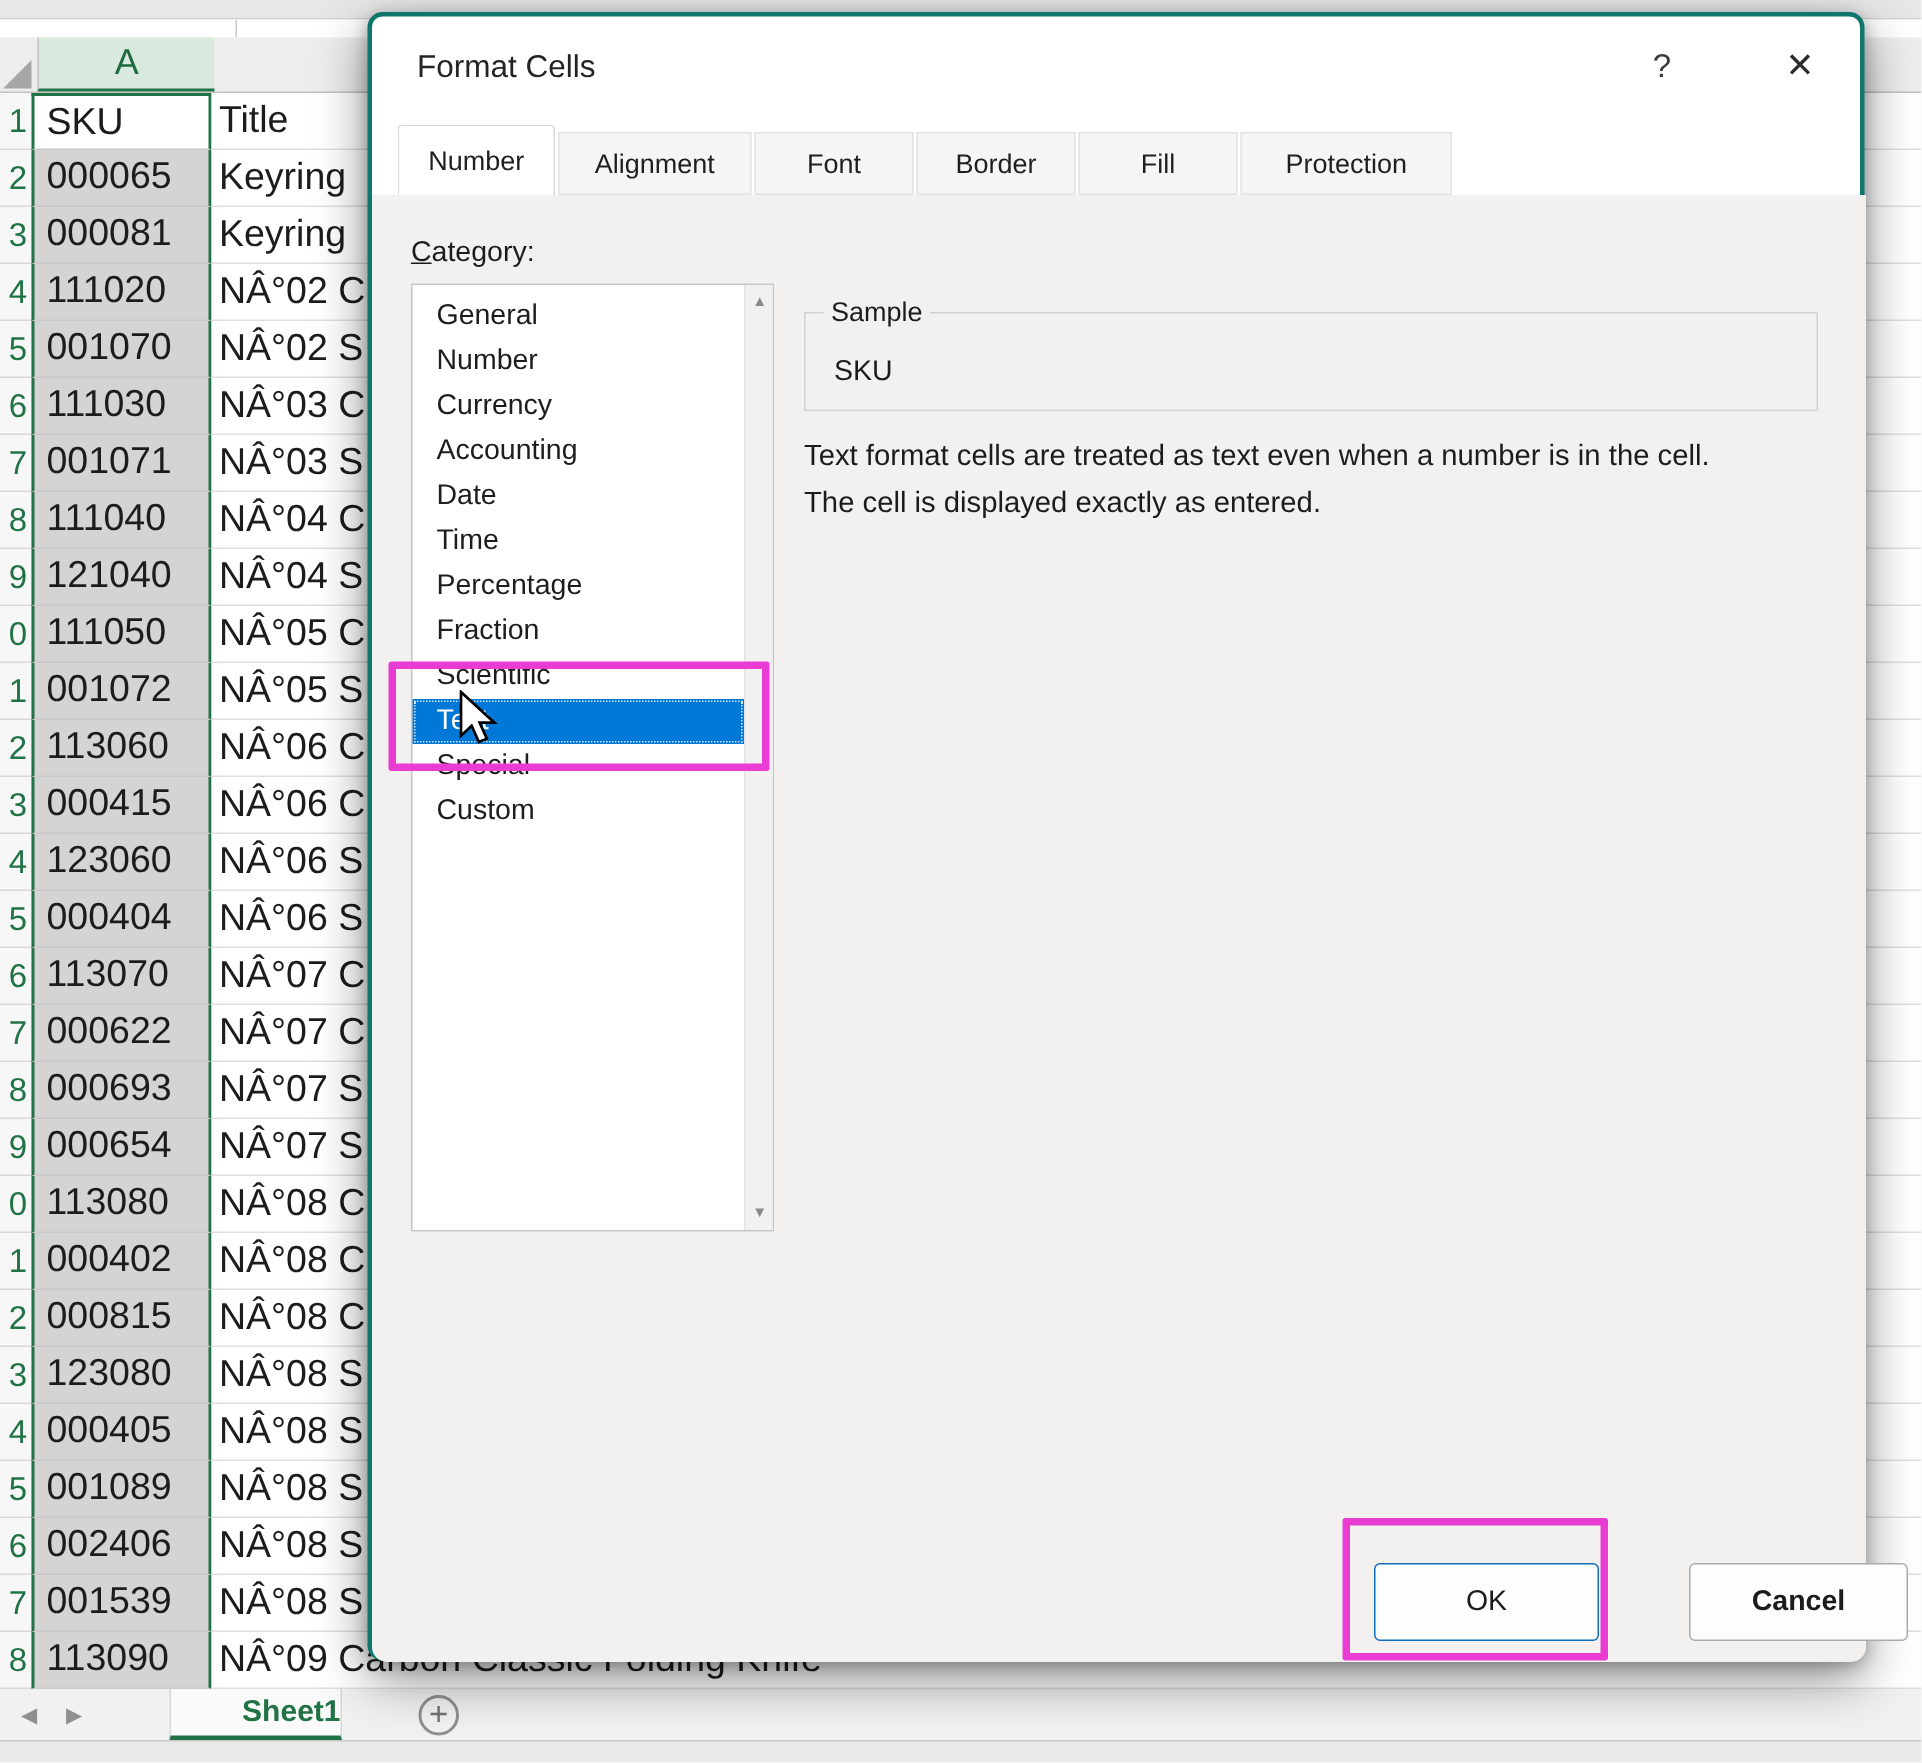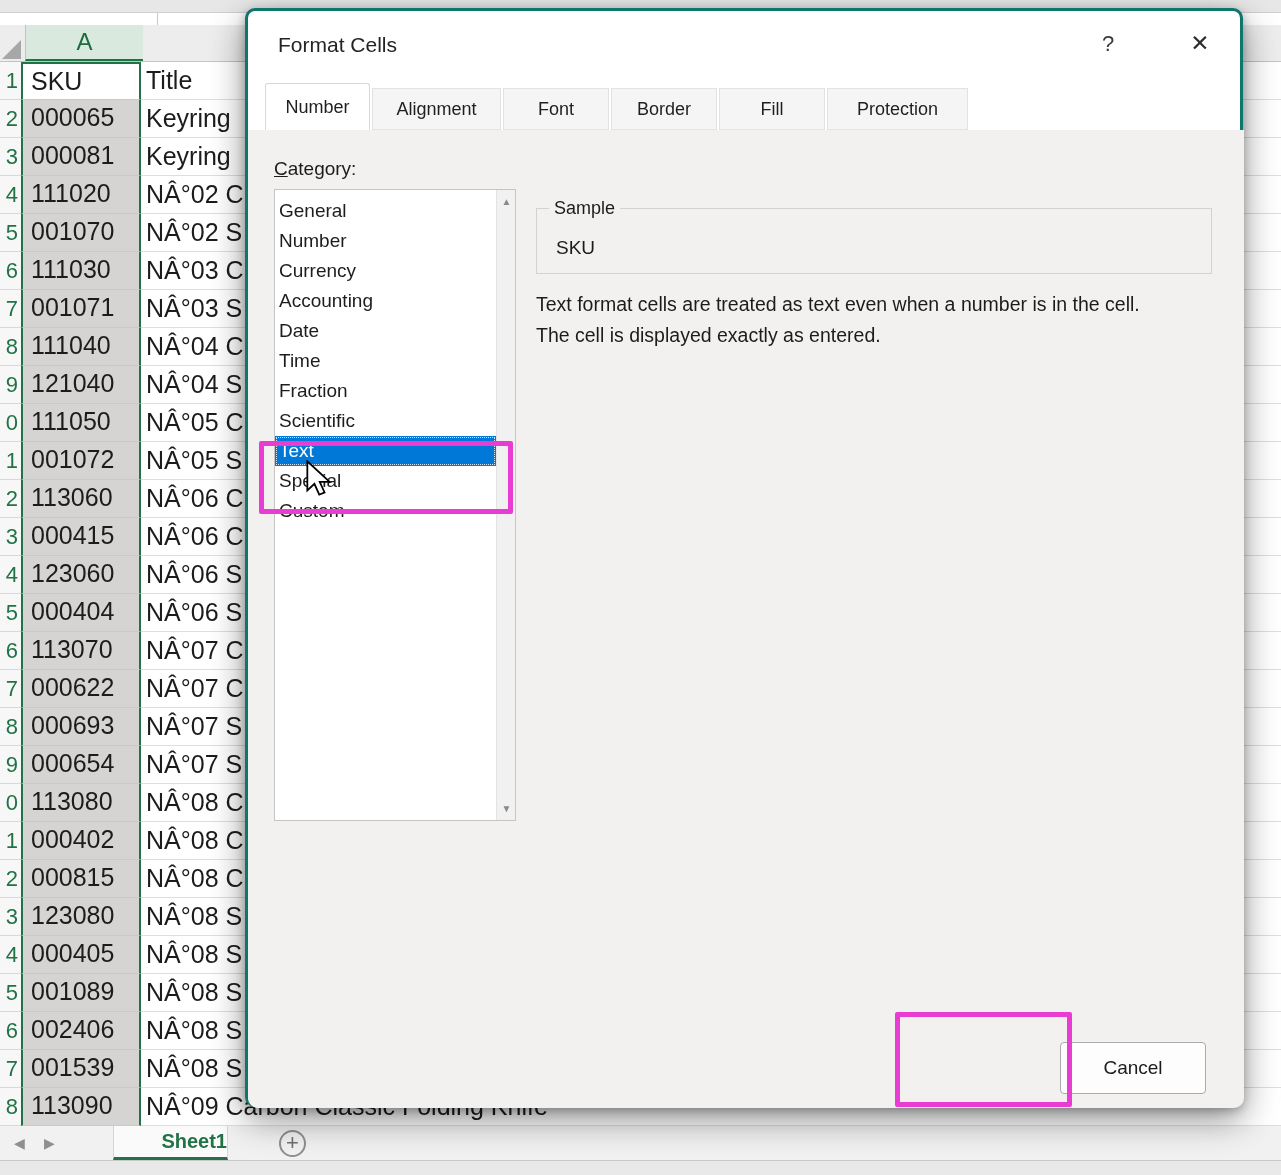"General" .list-item { padding-left: 4px -> 16px }
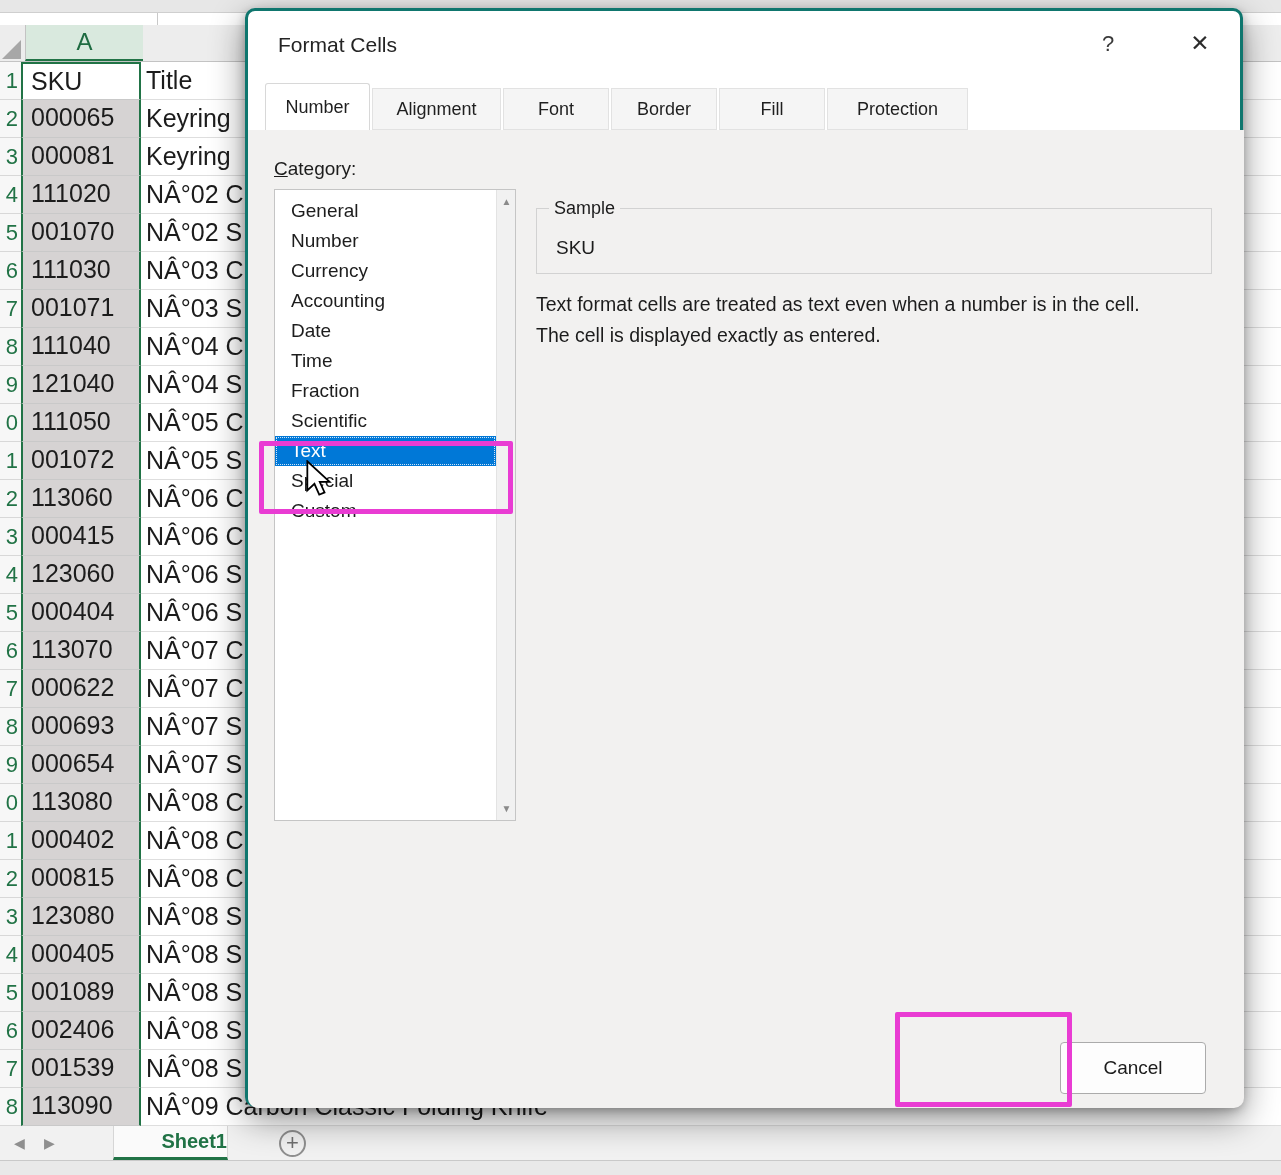"Percentage" div.list-item { html: none -> <div>Percentage</div> }
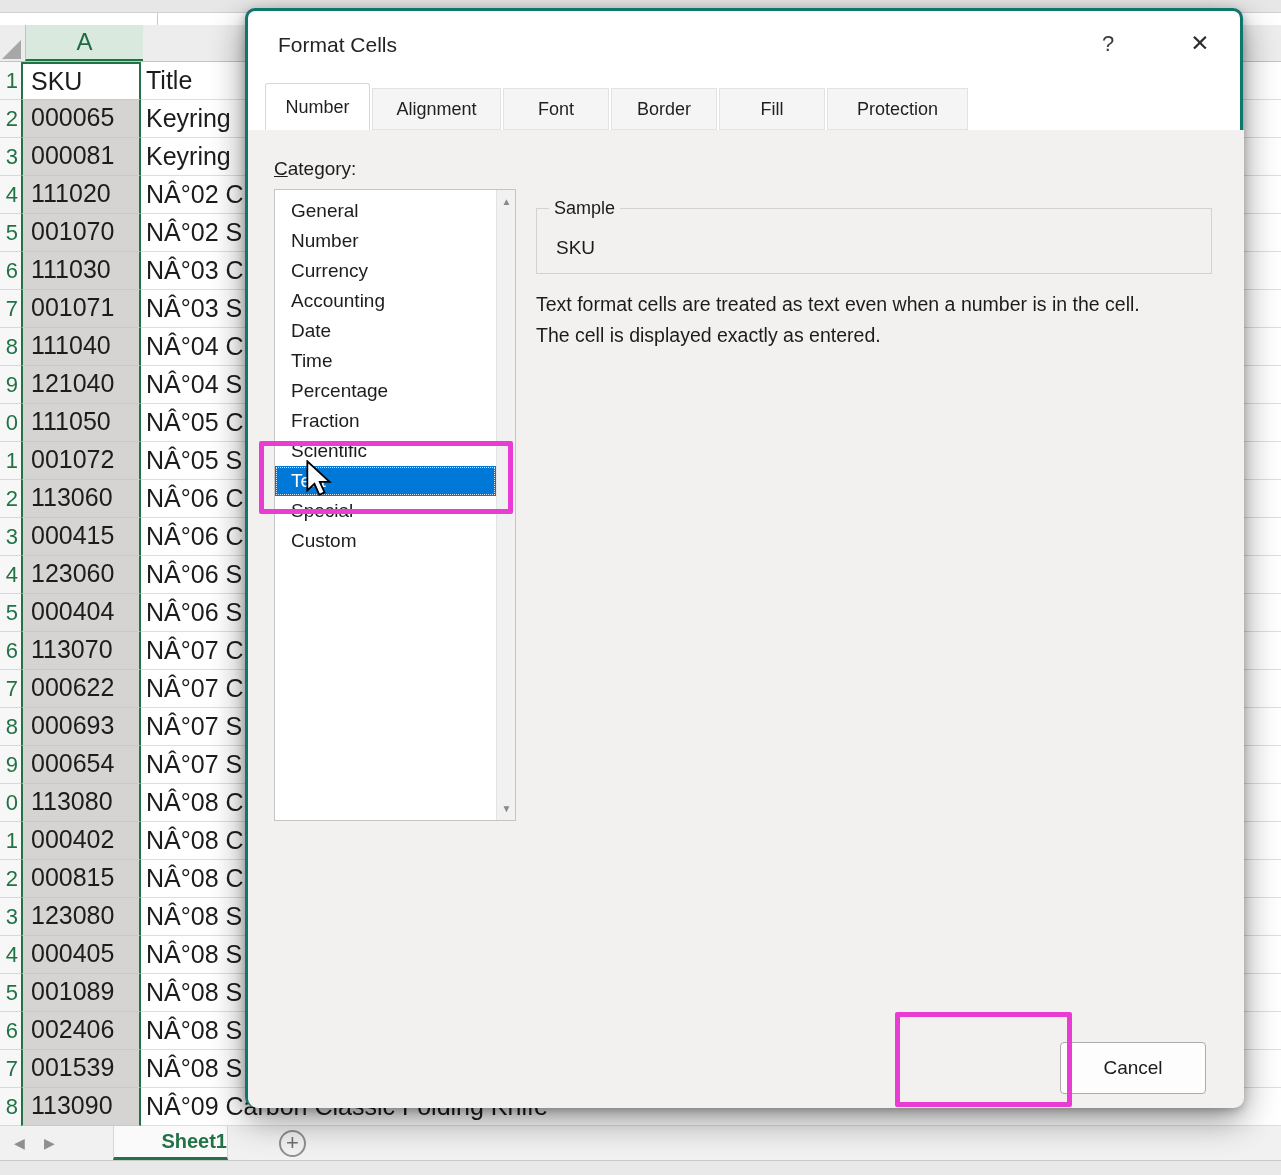"OK" div.btn { html: none -> <div>OK</div> }
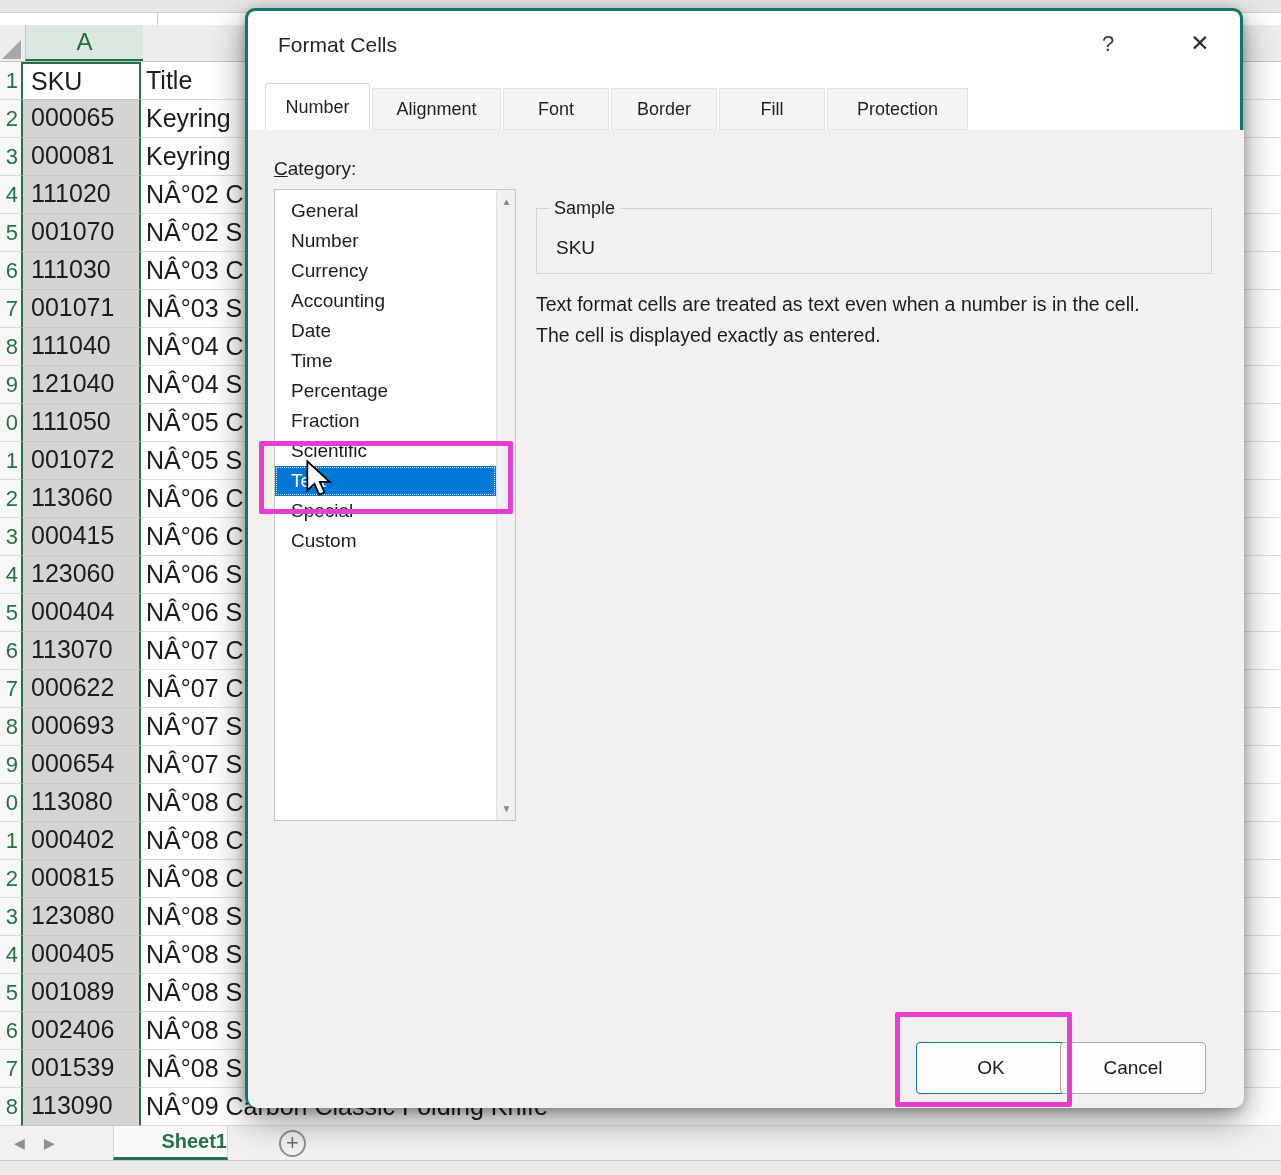"Cancel" .btn-cancel { font-weight: none -> bold; left: 812px -> 878px }
